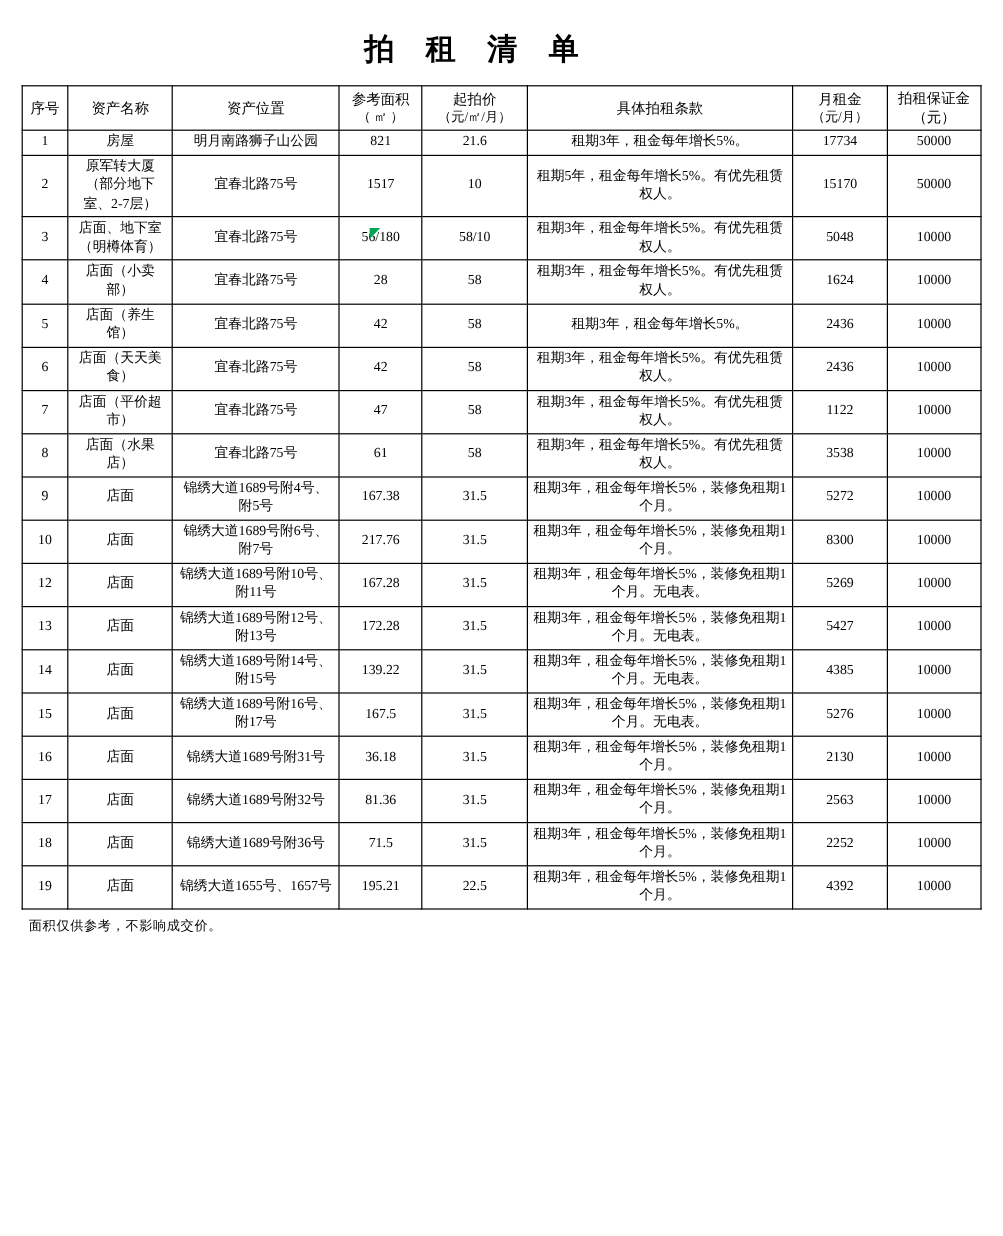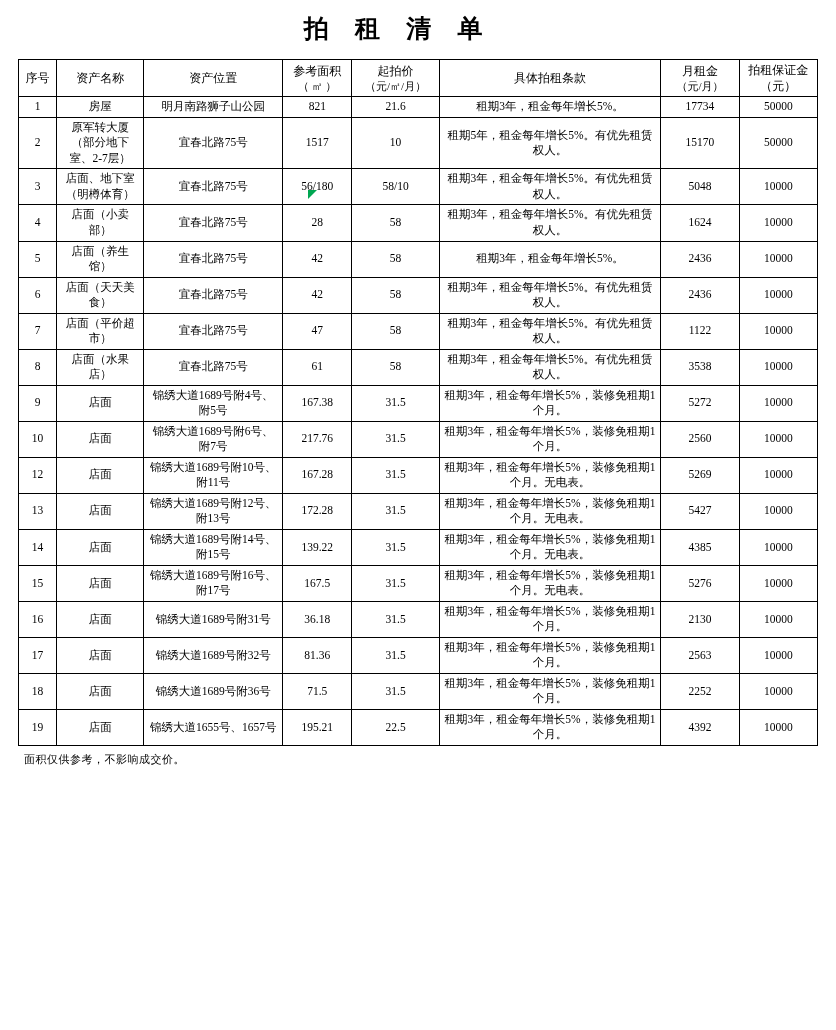"拍 租 清 单" .page { padding: 0 18px -> 12px 18px }
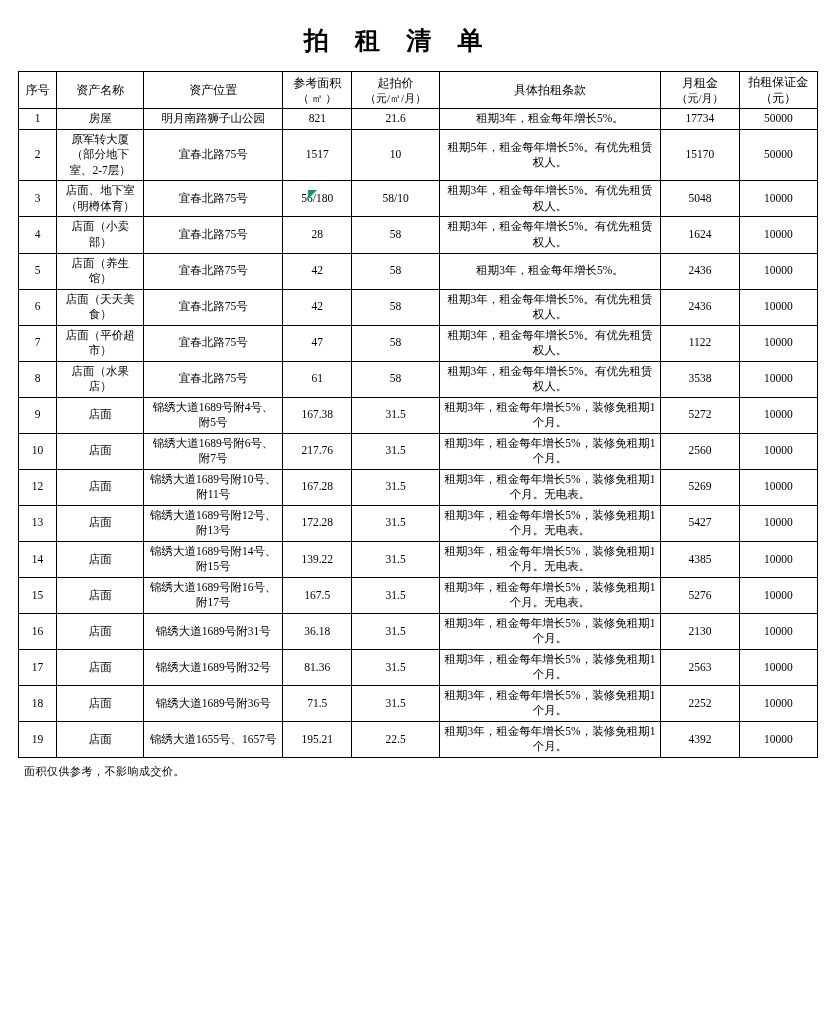"2560" td { text: 2560 -> 8300 }
